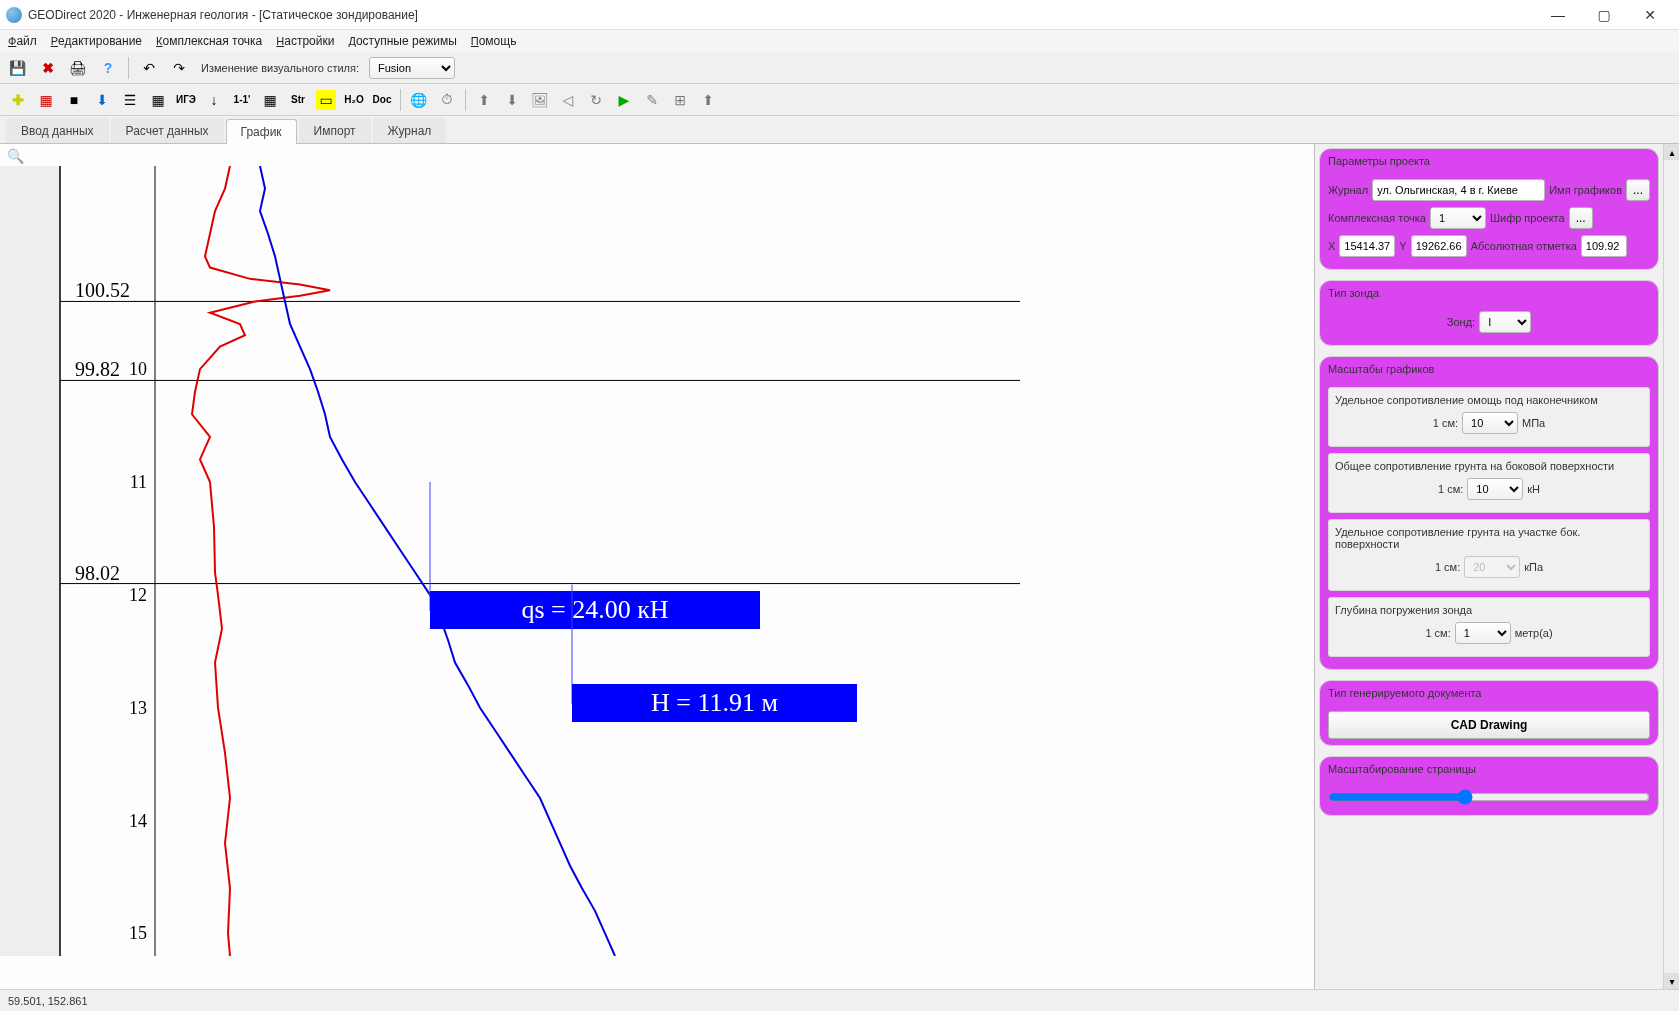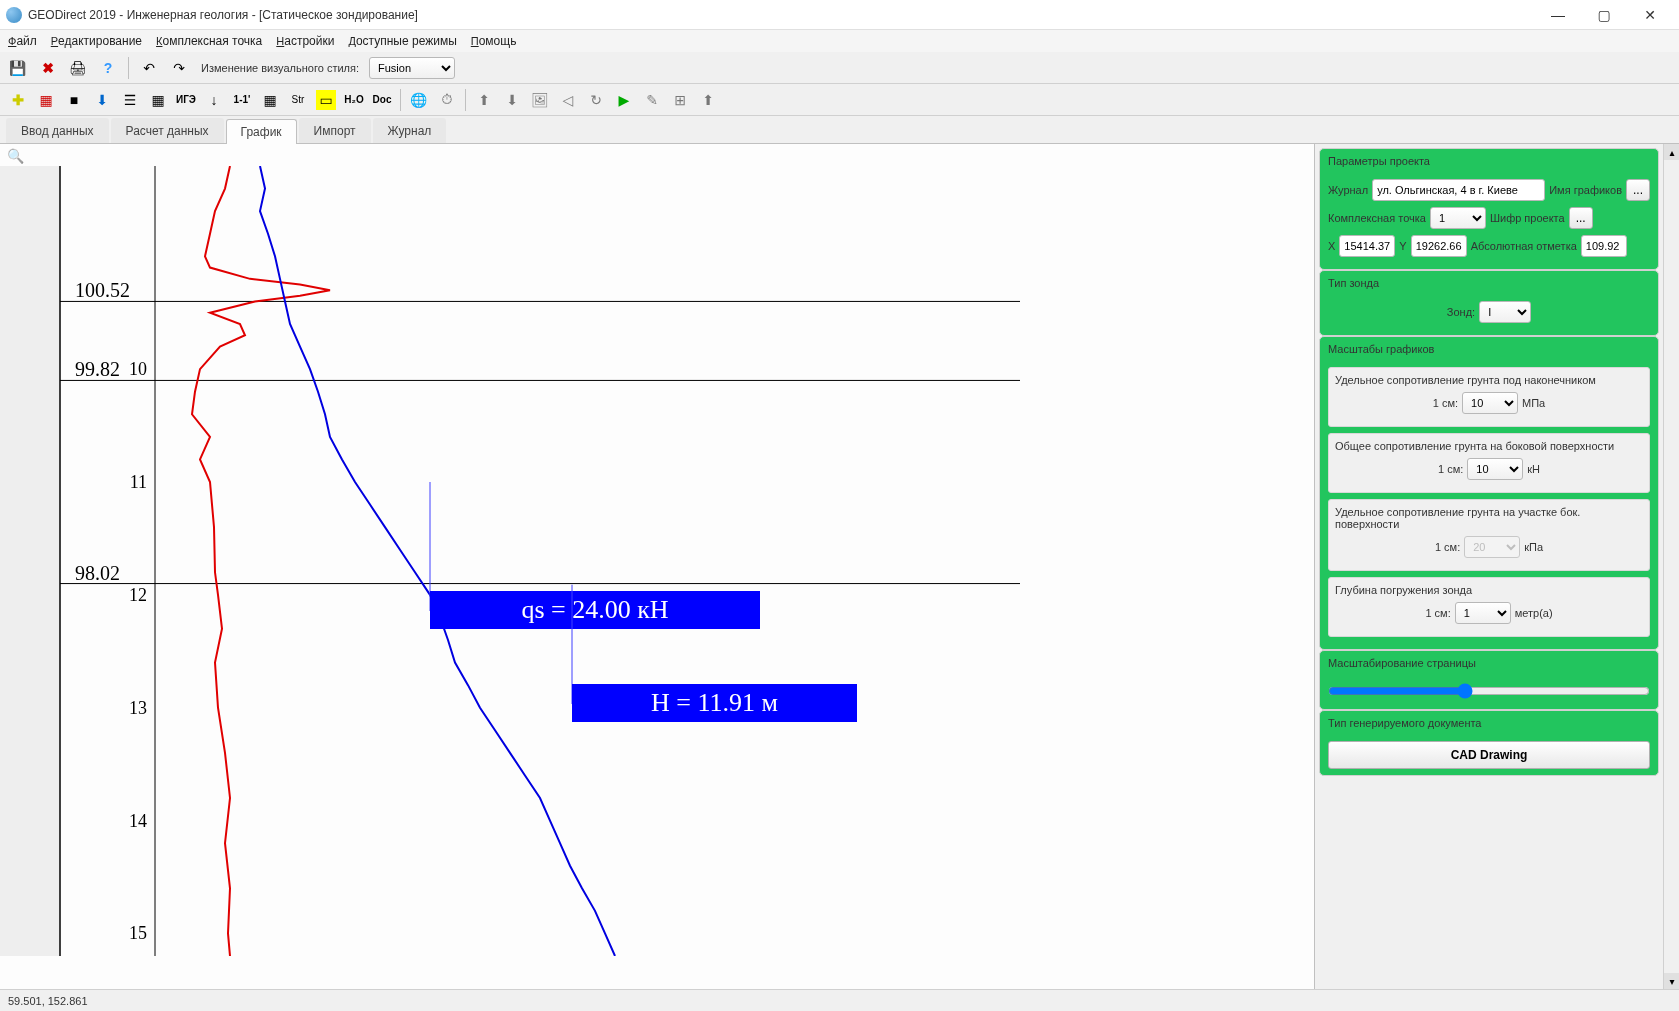"GEODirect 2019 - Инженерная геология" div.title { text: 2019 -> 2020 }
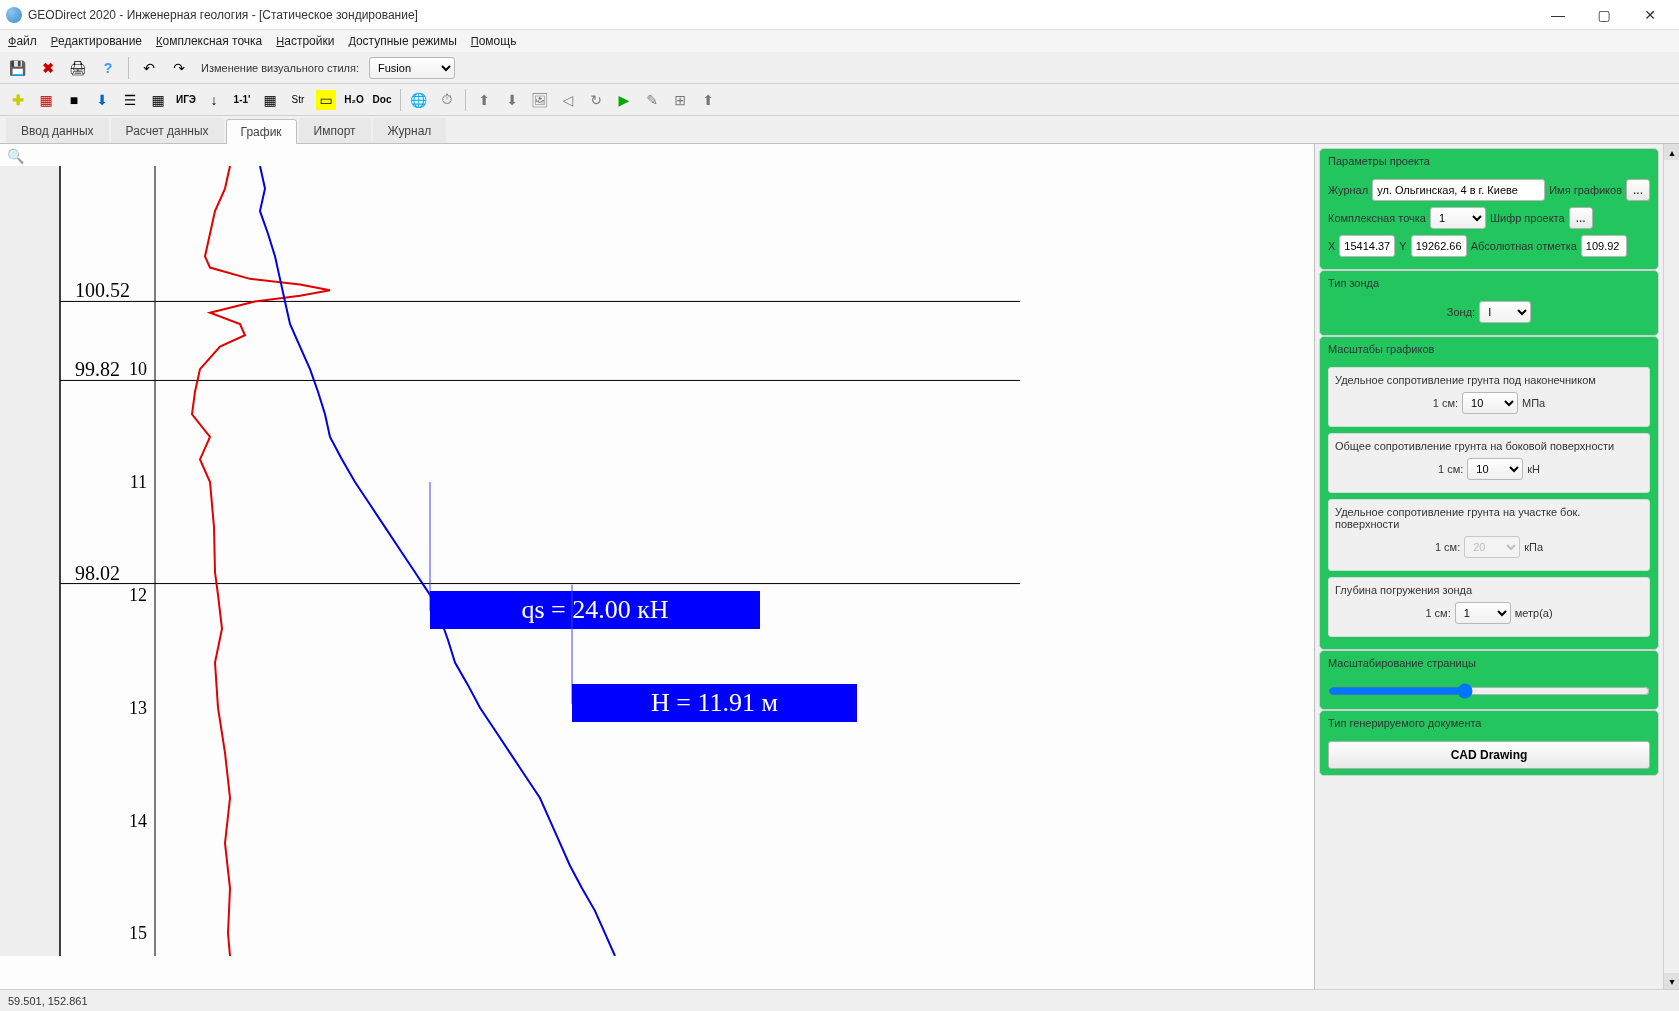"Str" span { font-weight: normal -> bold }
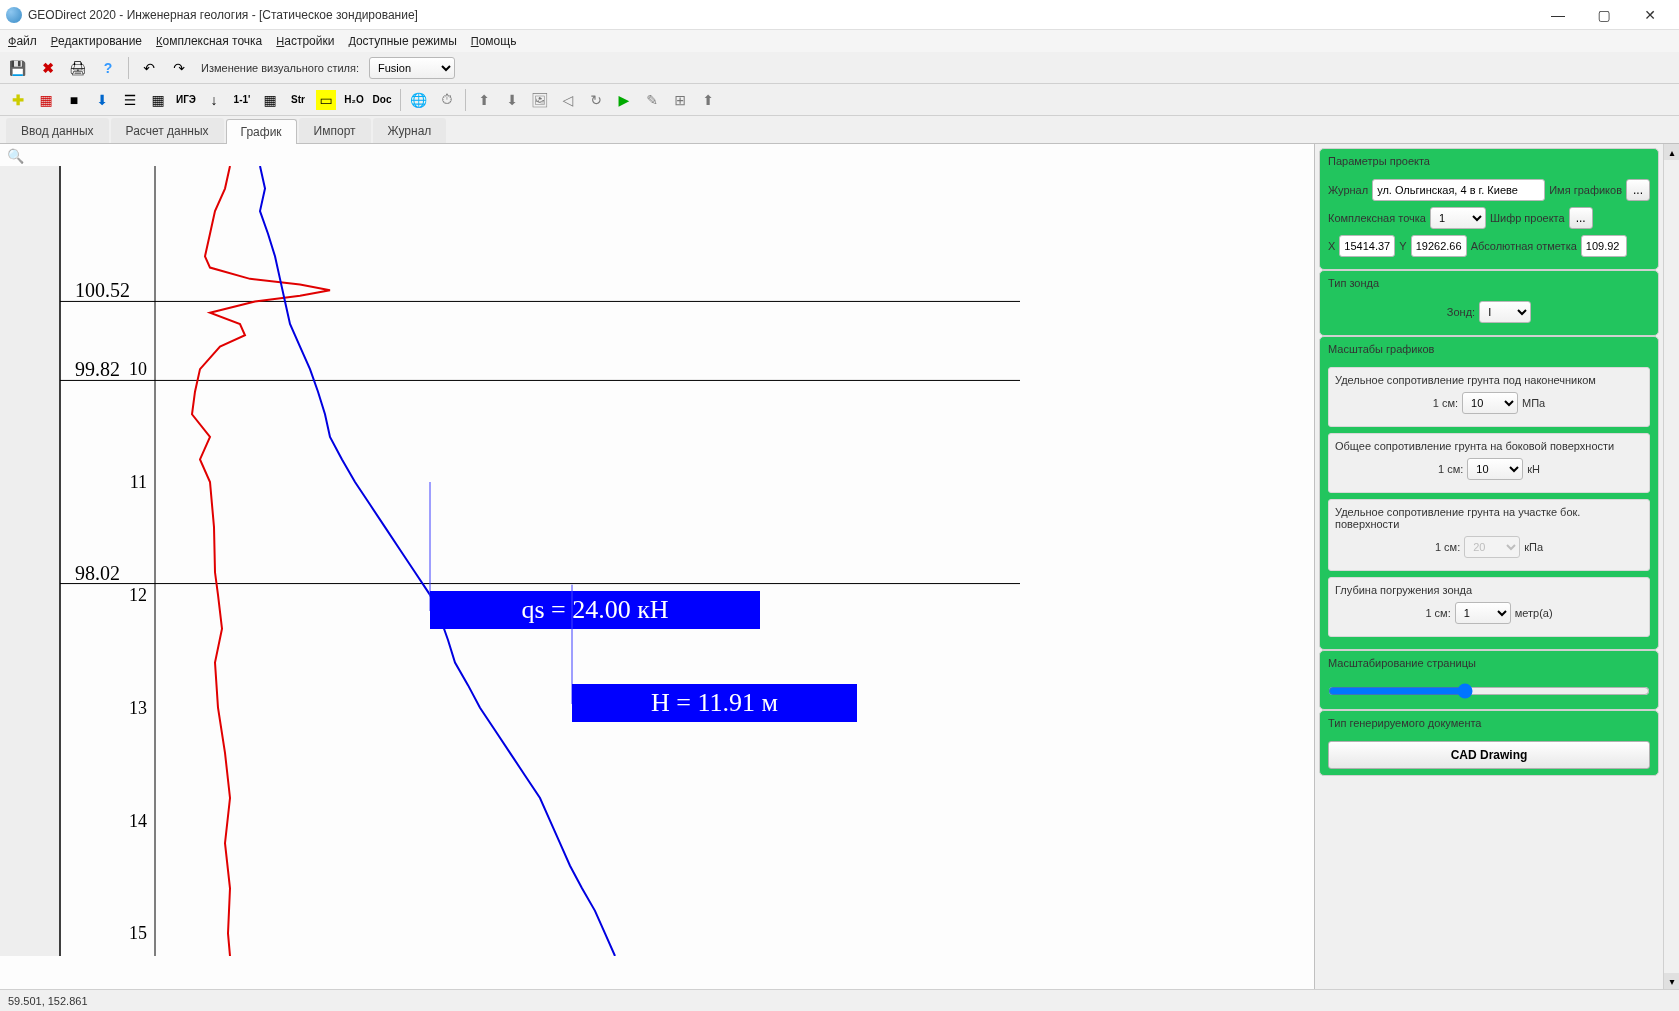"Параметры проекта" .panel-group { background: #22c55e -> #d946ef; border-radius: 5px -> 12px; margin-bottom: 0 -> 10px }
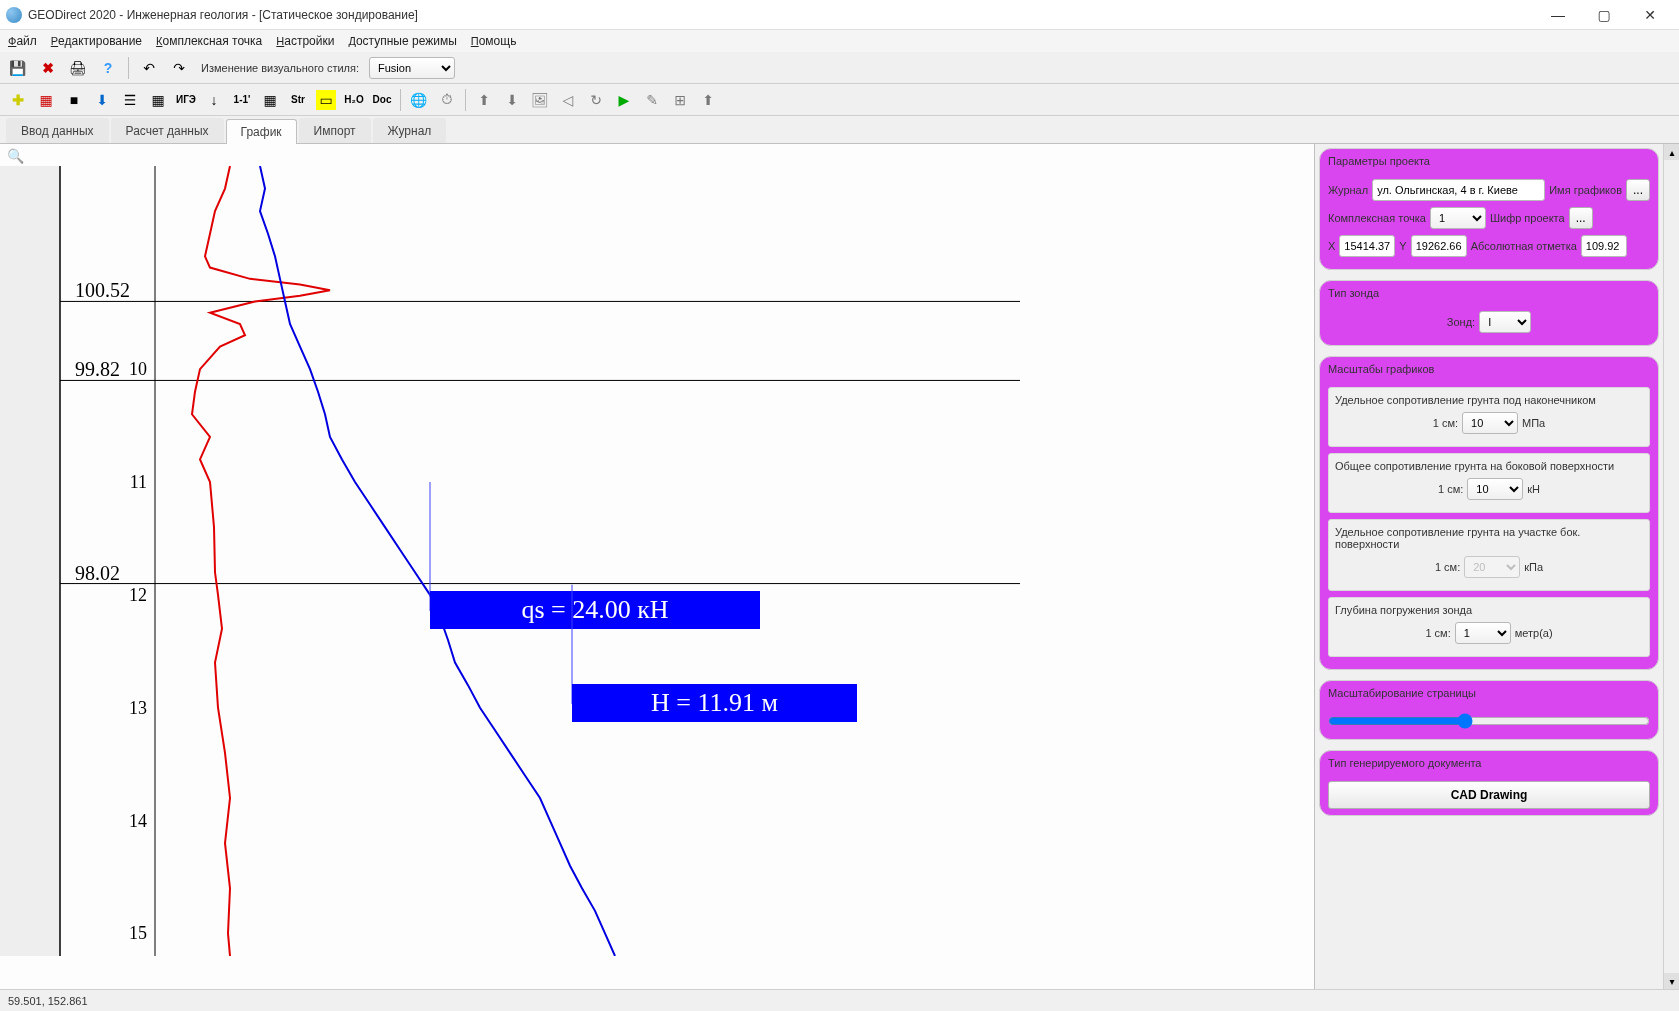"Удельное сопротивление грунта под" div.sub-label { text: грунта -> омощь }
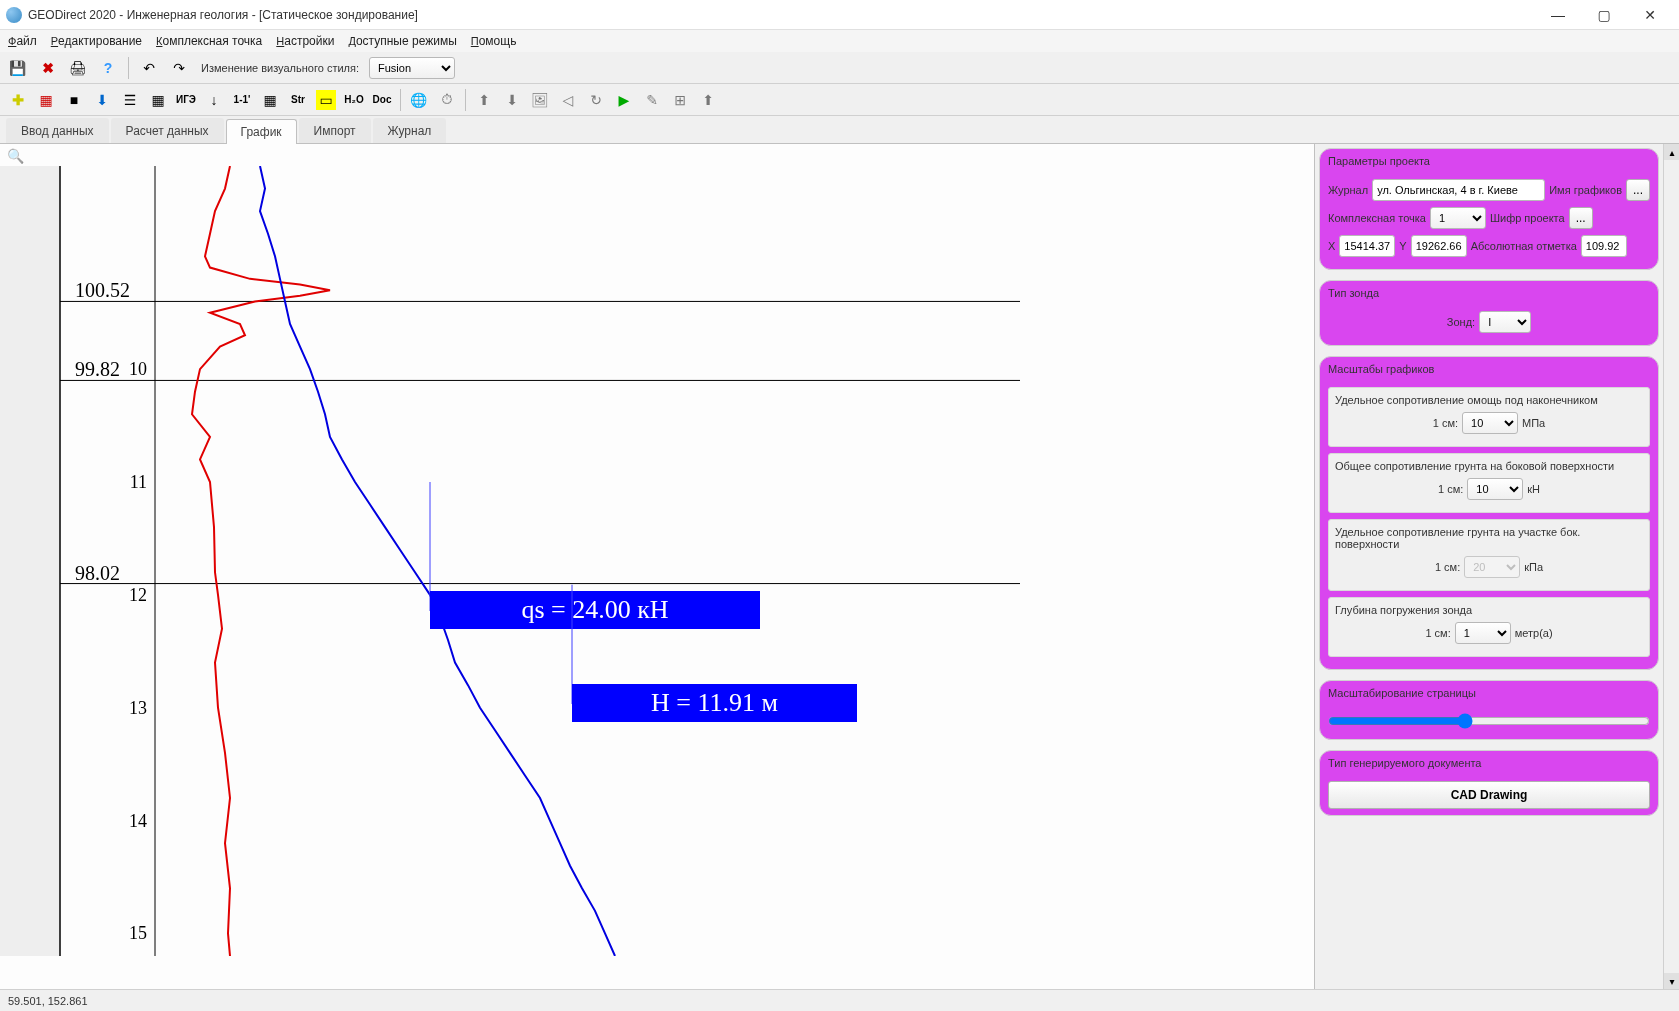"Масштабирование страницы" div.panel-group { order: before "Тип генерируемого документа" -> after "Тип генерируемого документа" }
